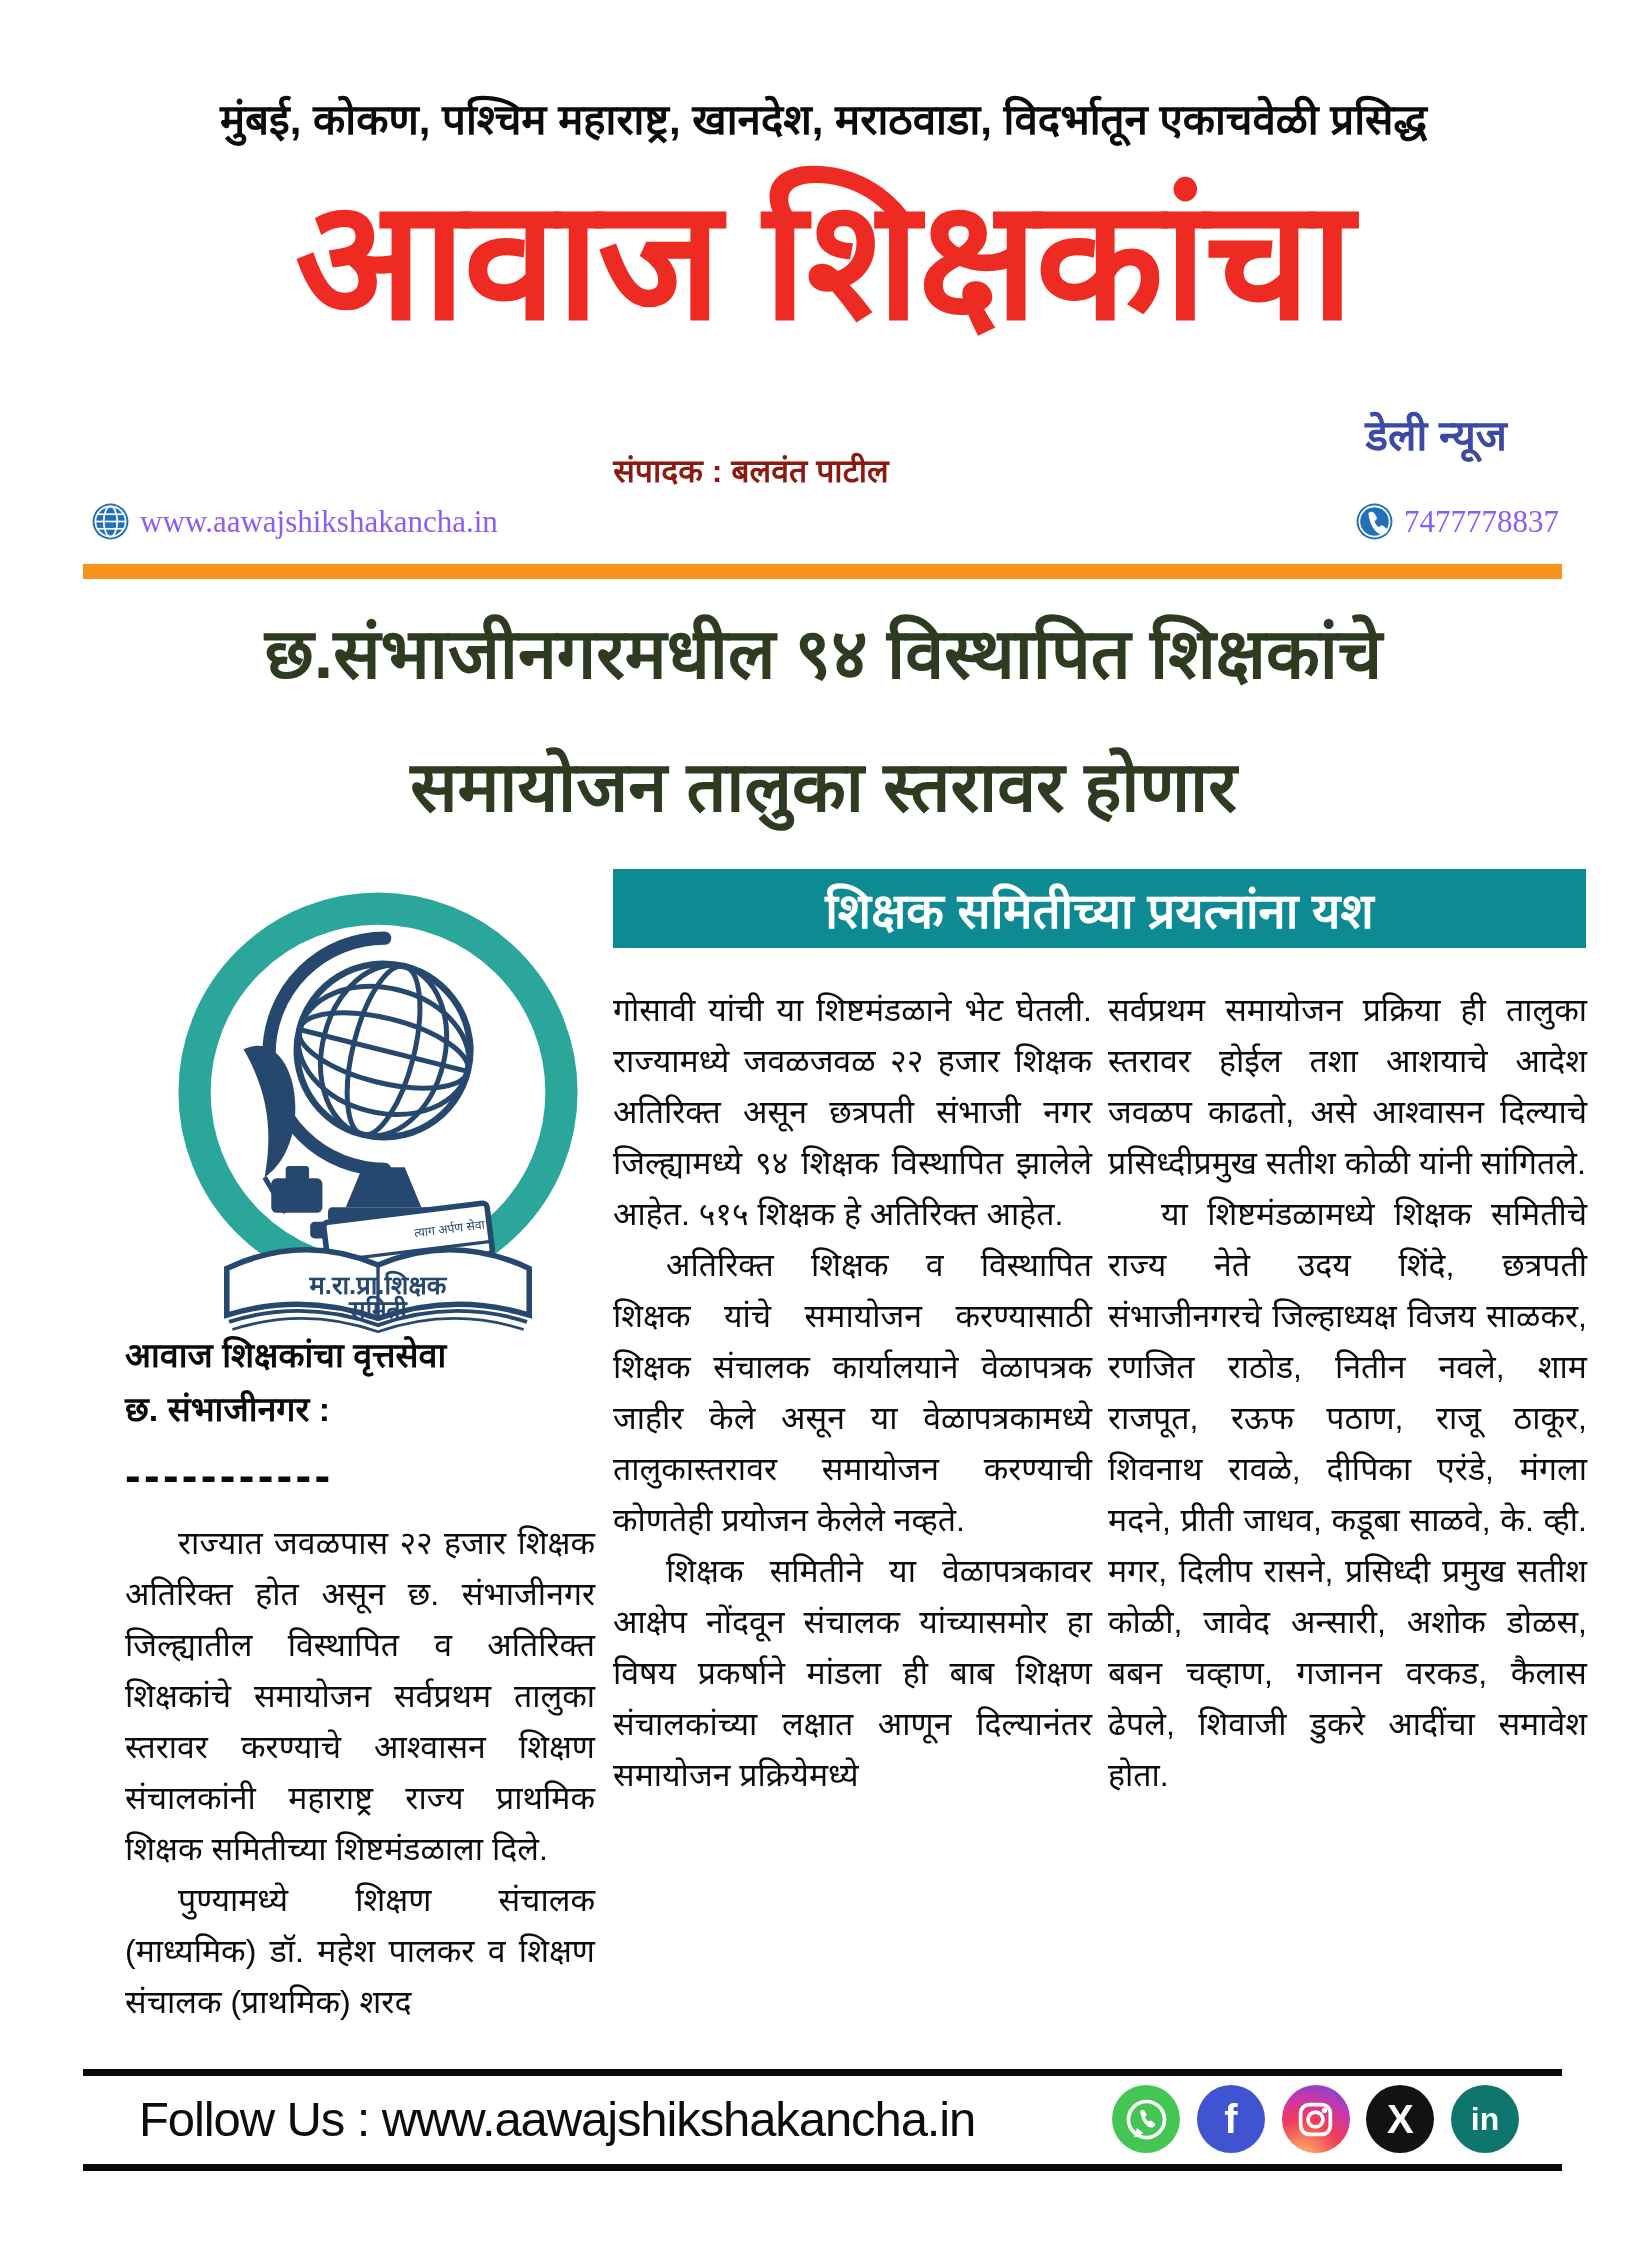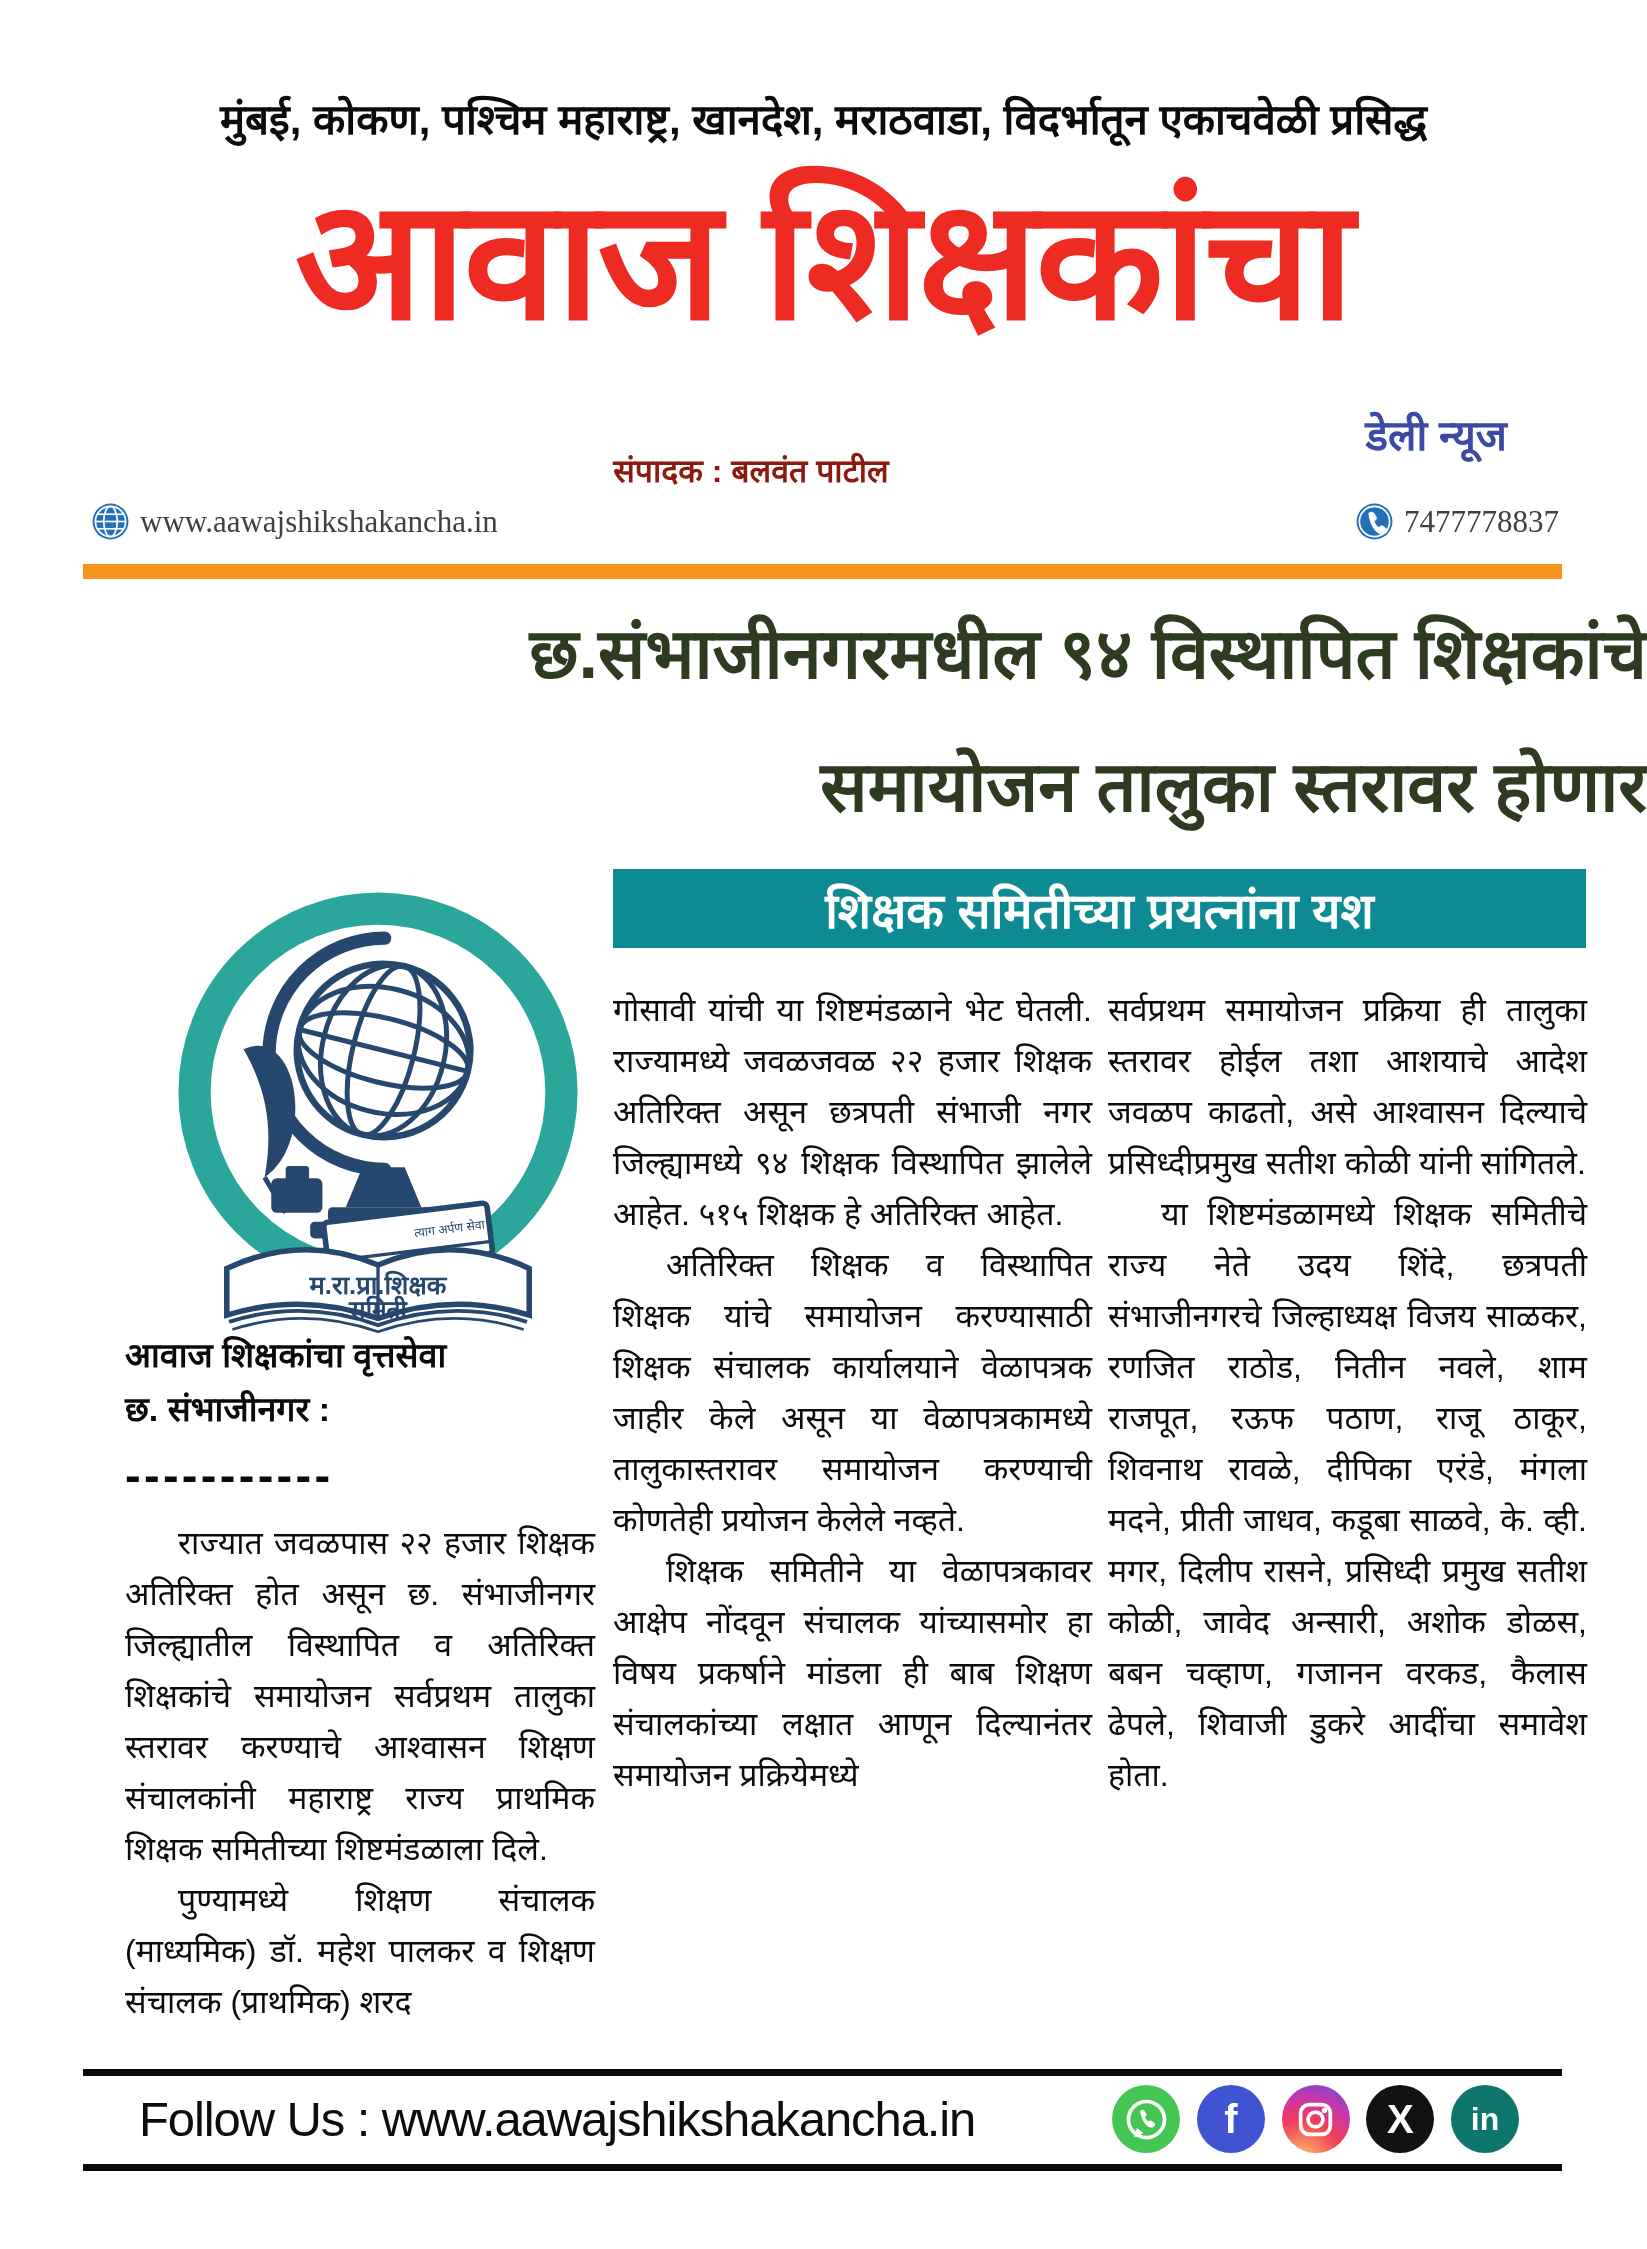"www.aawajshikshakancha.in" .contact-row { color: #404040 -> #8b5cf6 }
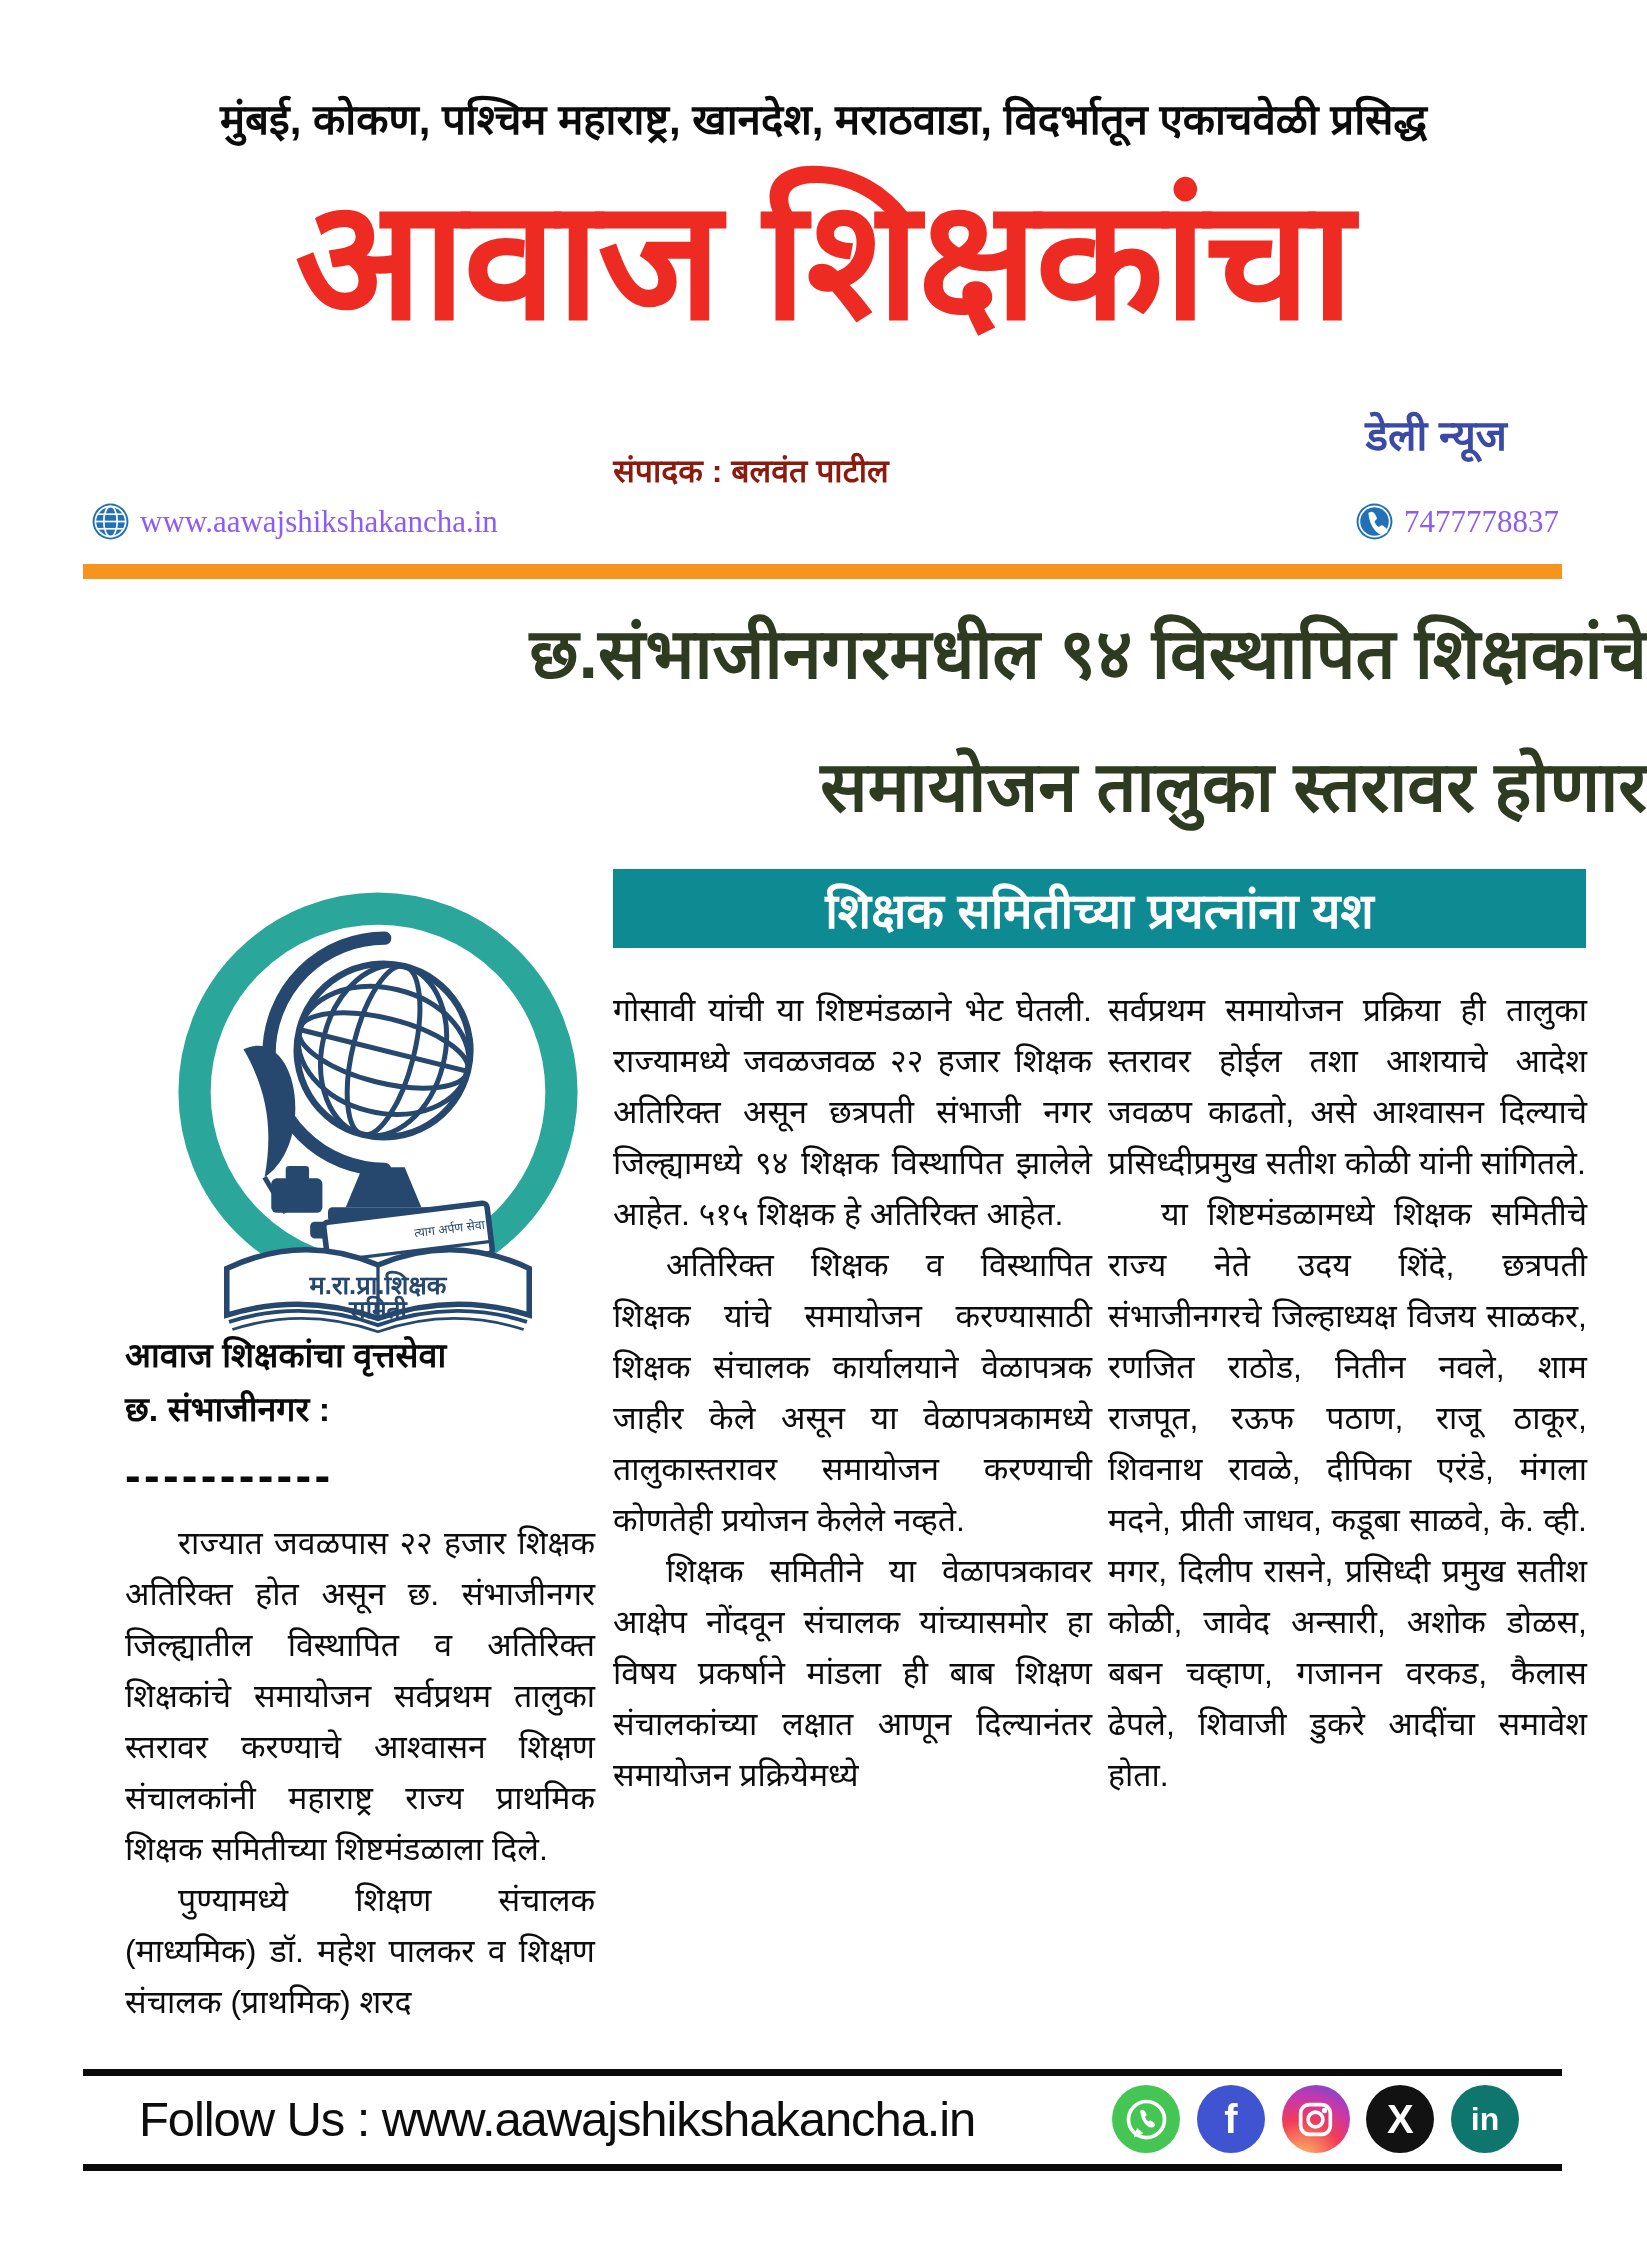"छ.संभाजीनगरमधील ९४ विस्थापित शिक्षकांचे" .headline { text-align: right -> center }
